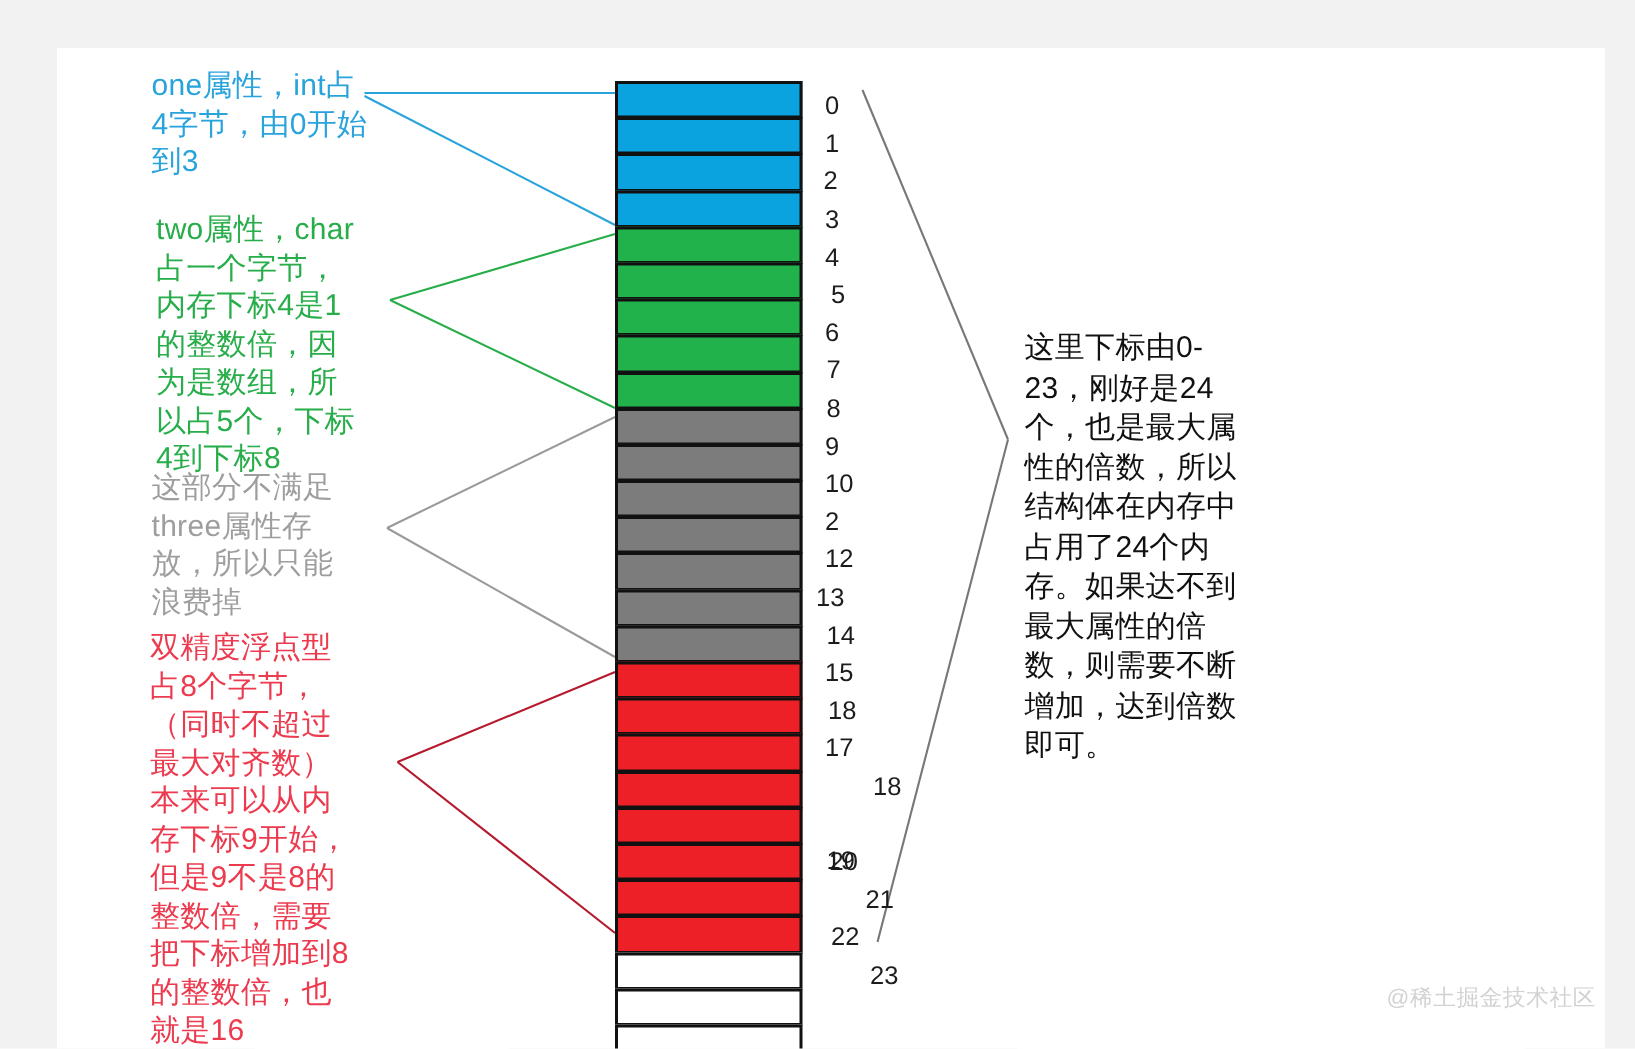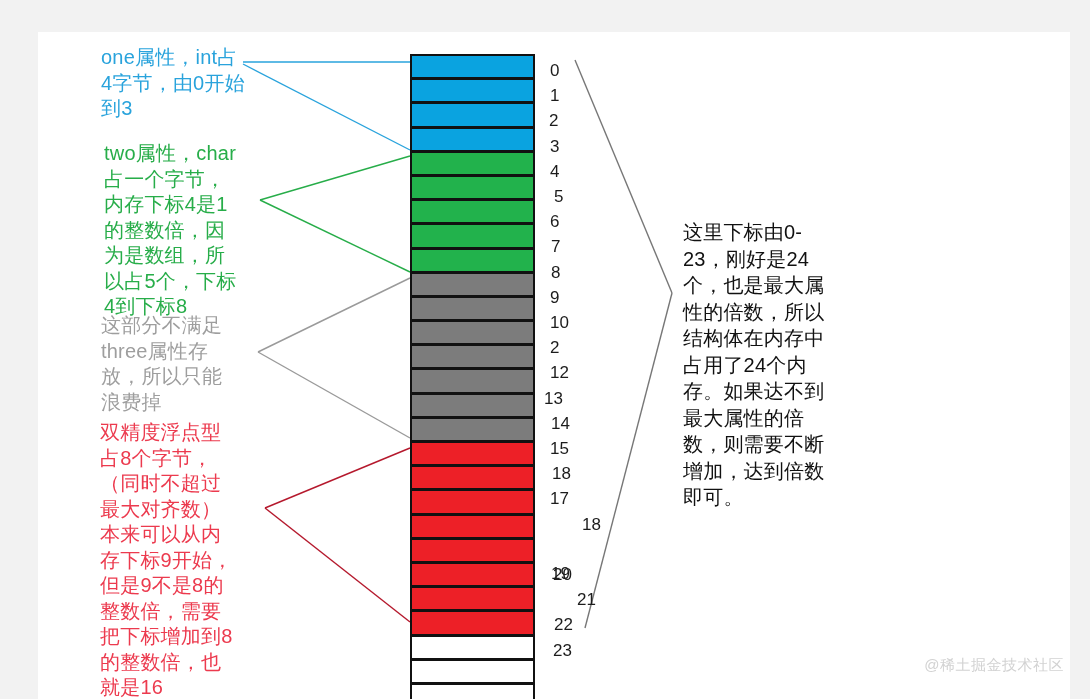"23" div.idx { left: 553px -> 580px }
